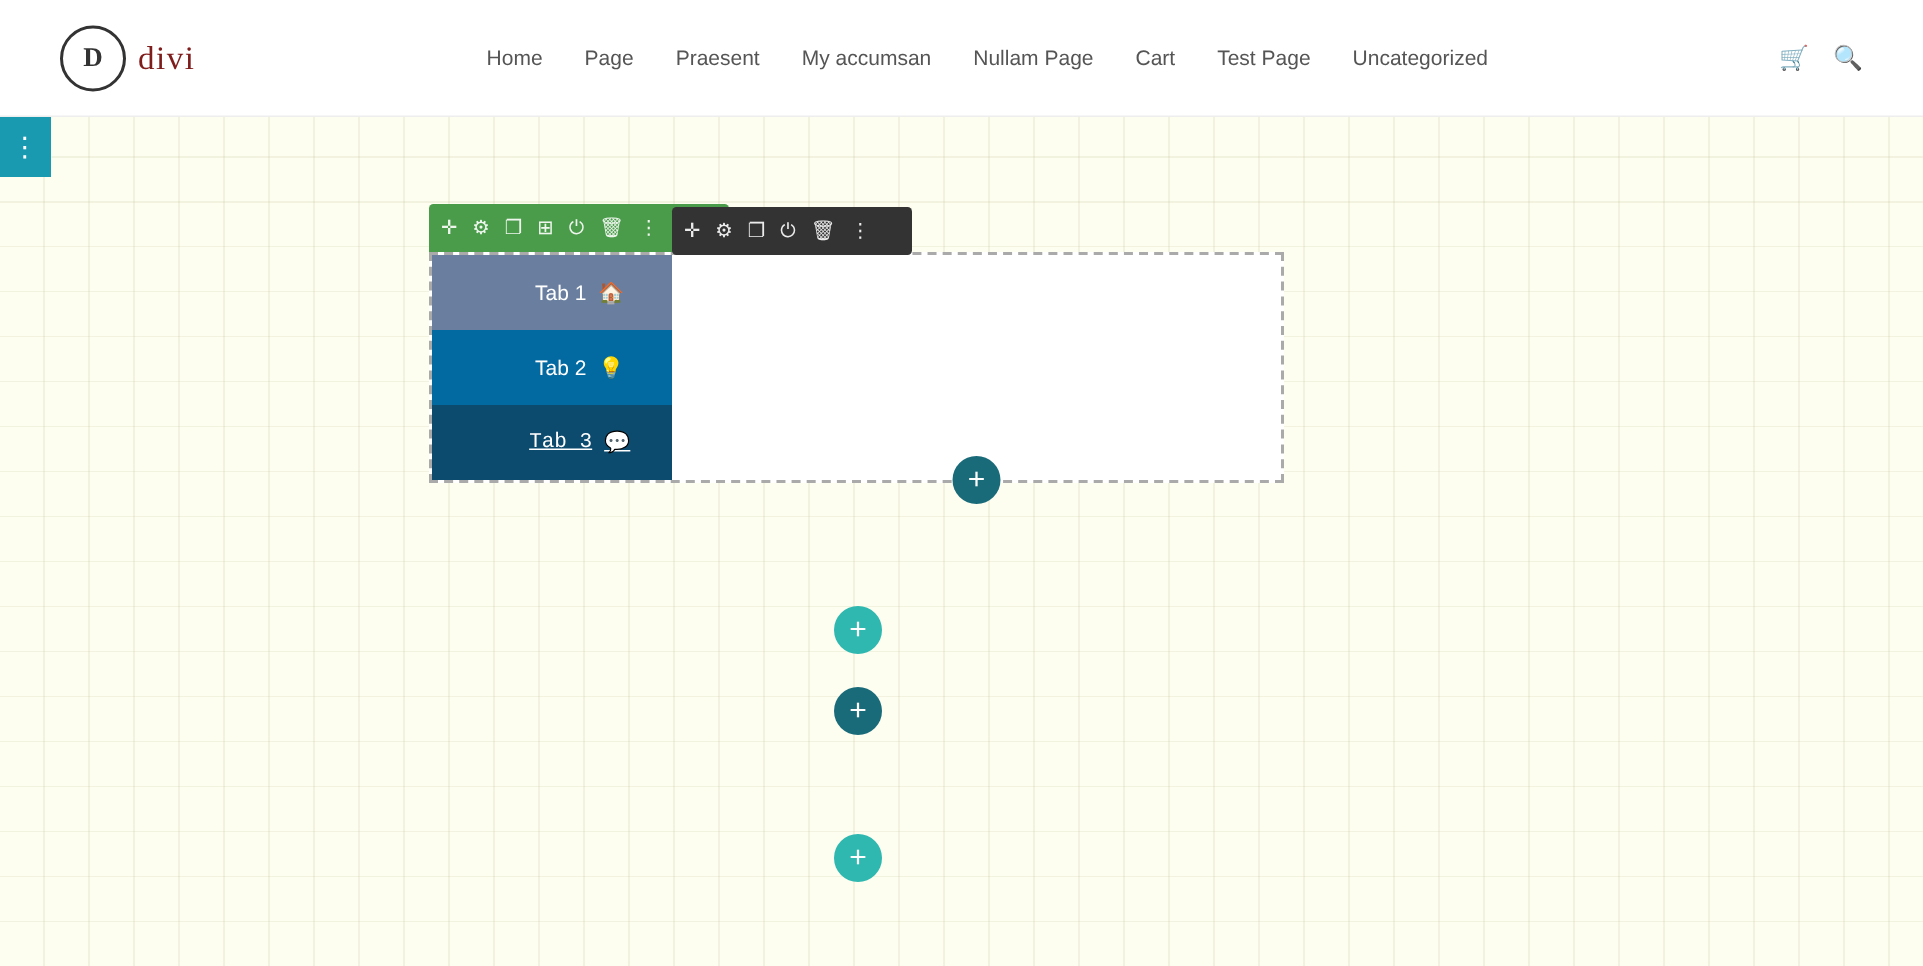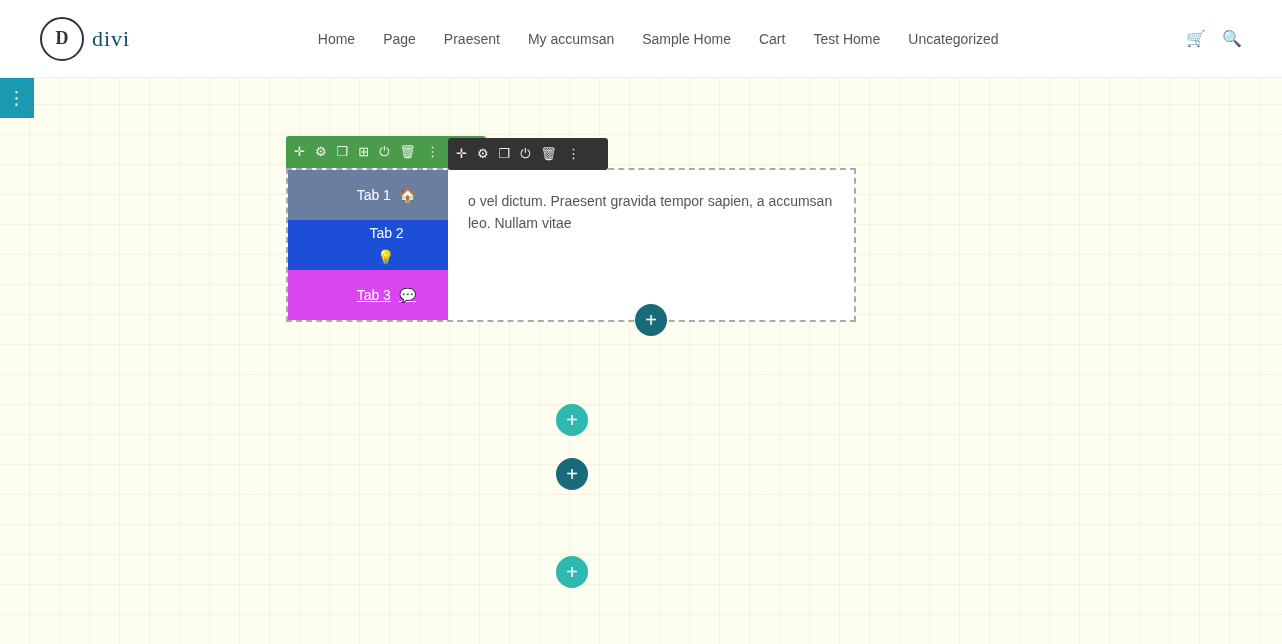"divi" .logo-text { color: #0c4a6e -> #7f1d1d }
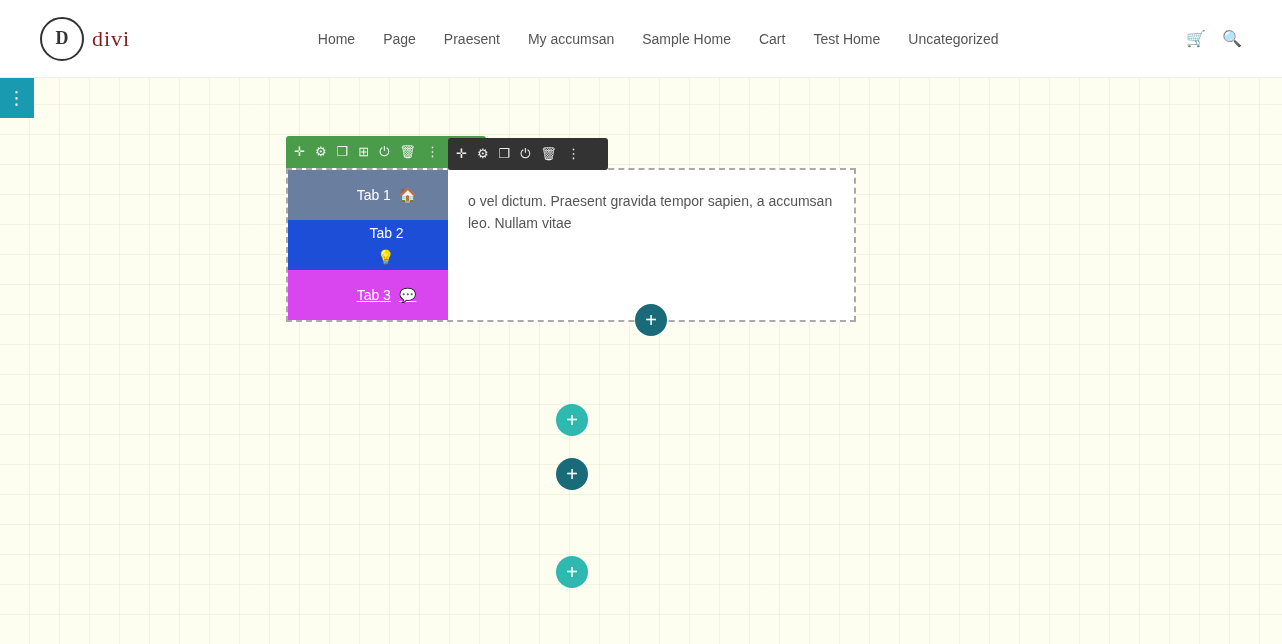"Sample Home" a { text: Sample Home -> Nullam Page }
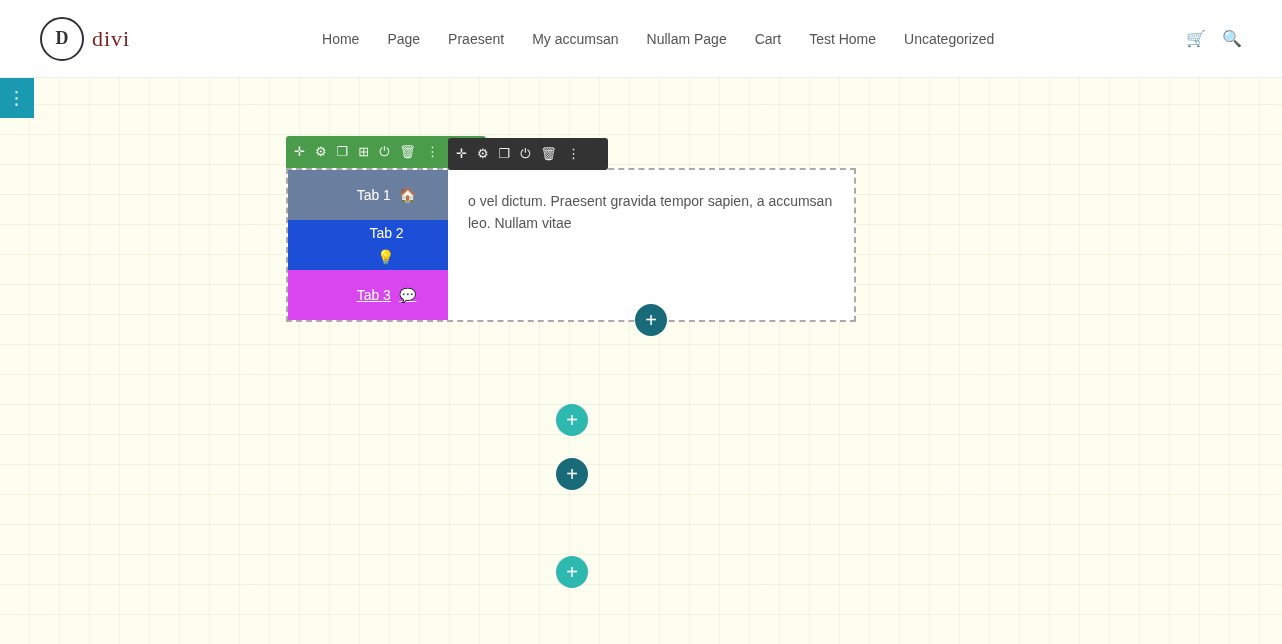"Test Home" a { text: Home -> Page }
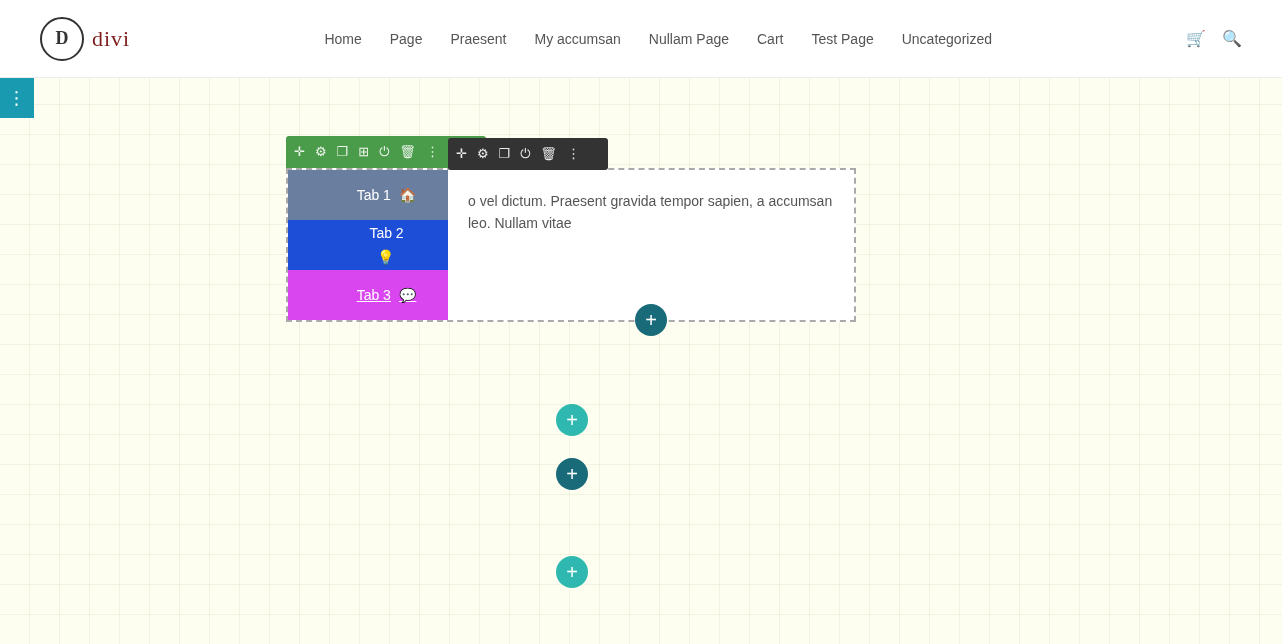"o vel dictum. Praesent gravida" p { html: <p>o vel dictum. Praesent gravida tempor sapien, a accumsan leo. Nullam vitae</p> -> none }
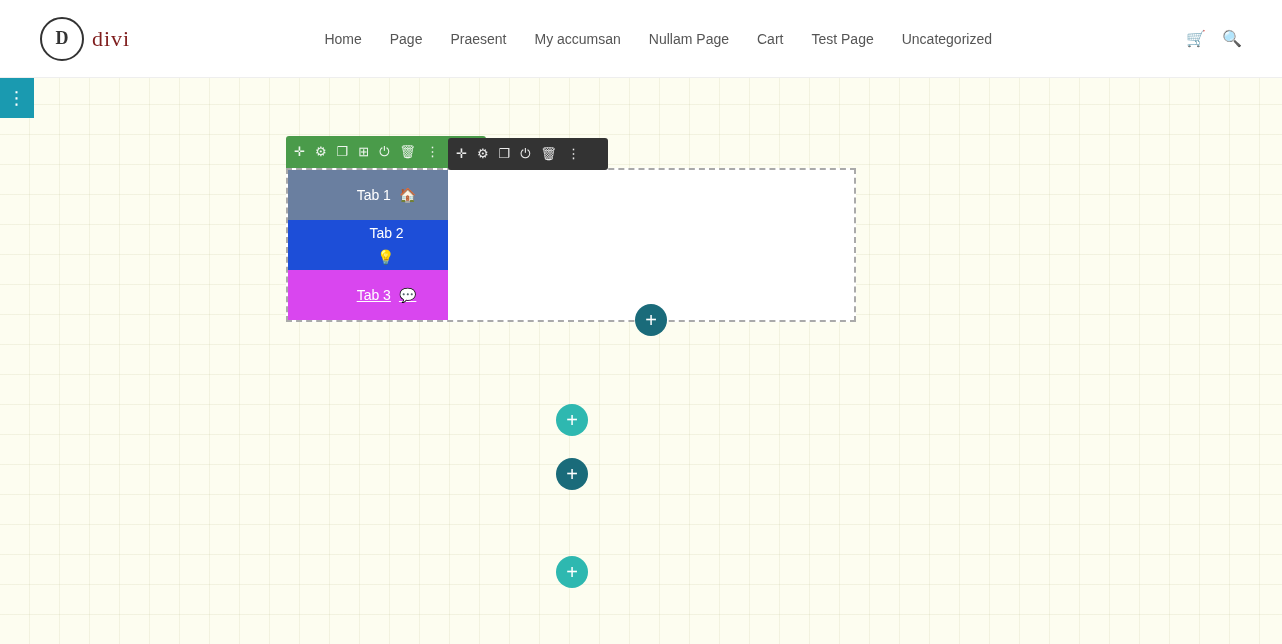"Tab 2" .tab-item-2 { background: #1d4ed8 -> #0369a1; flex-direction: column -> none }
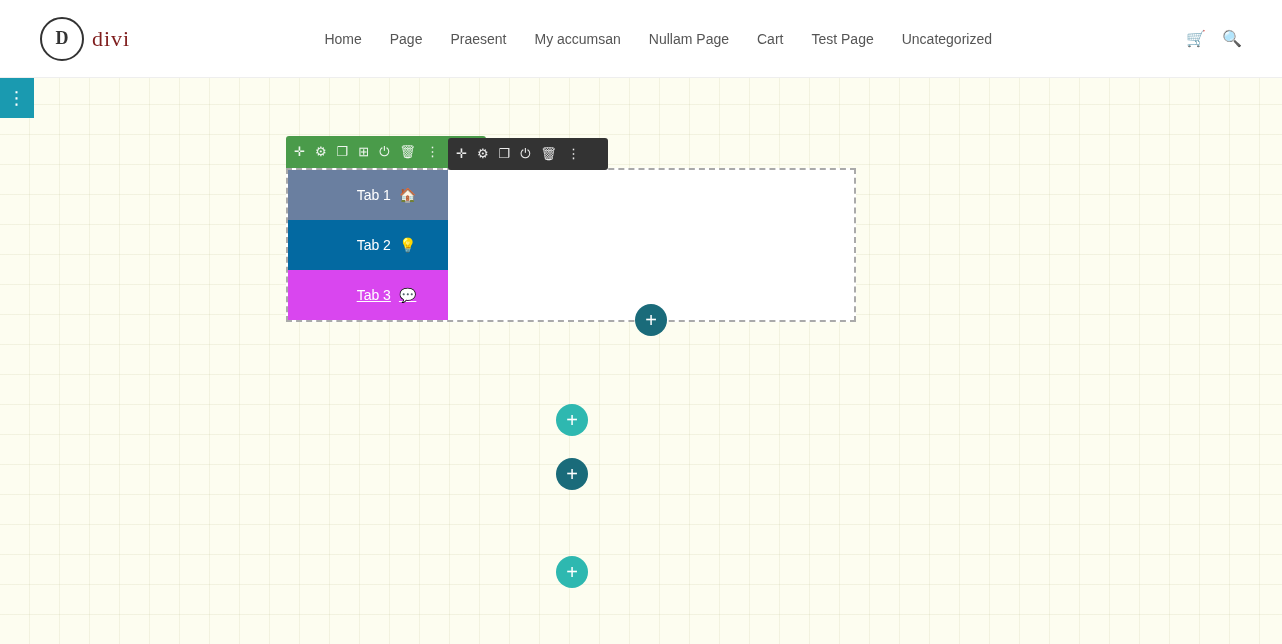"Tab 3" .tab-item-3 { background: #d946ef -> #0c4a6e; font-family: none -> Liberation Mono, monospace }
